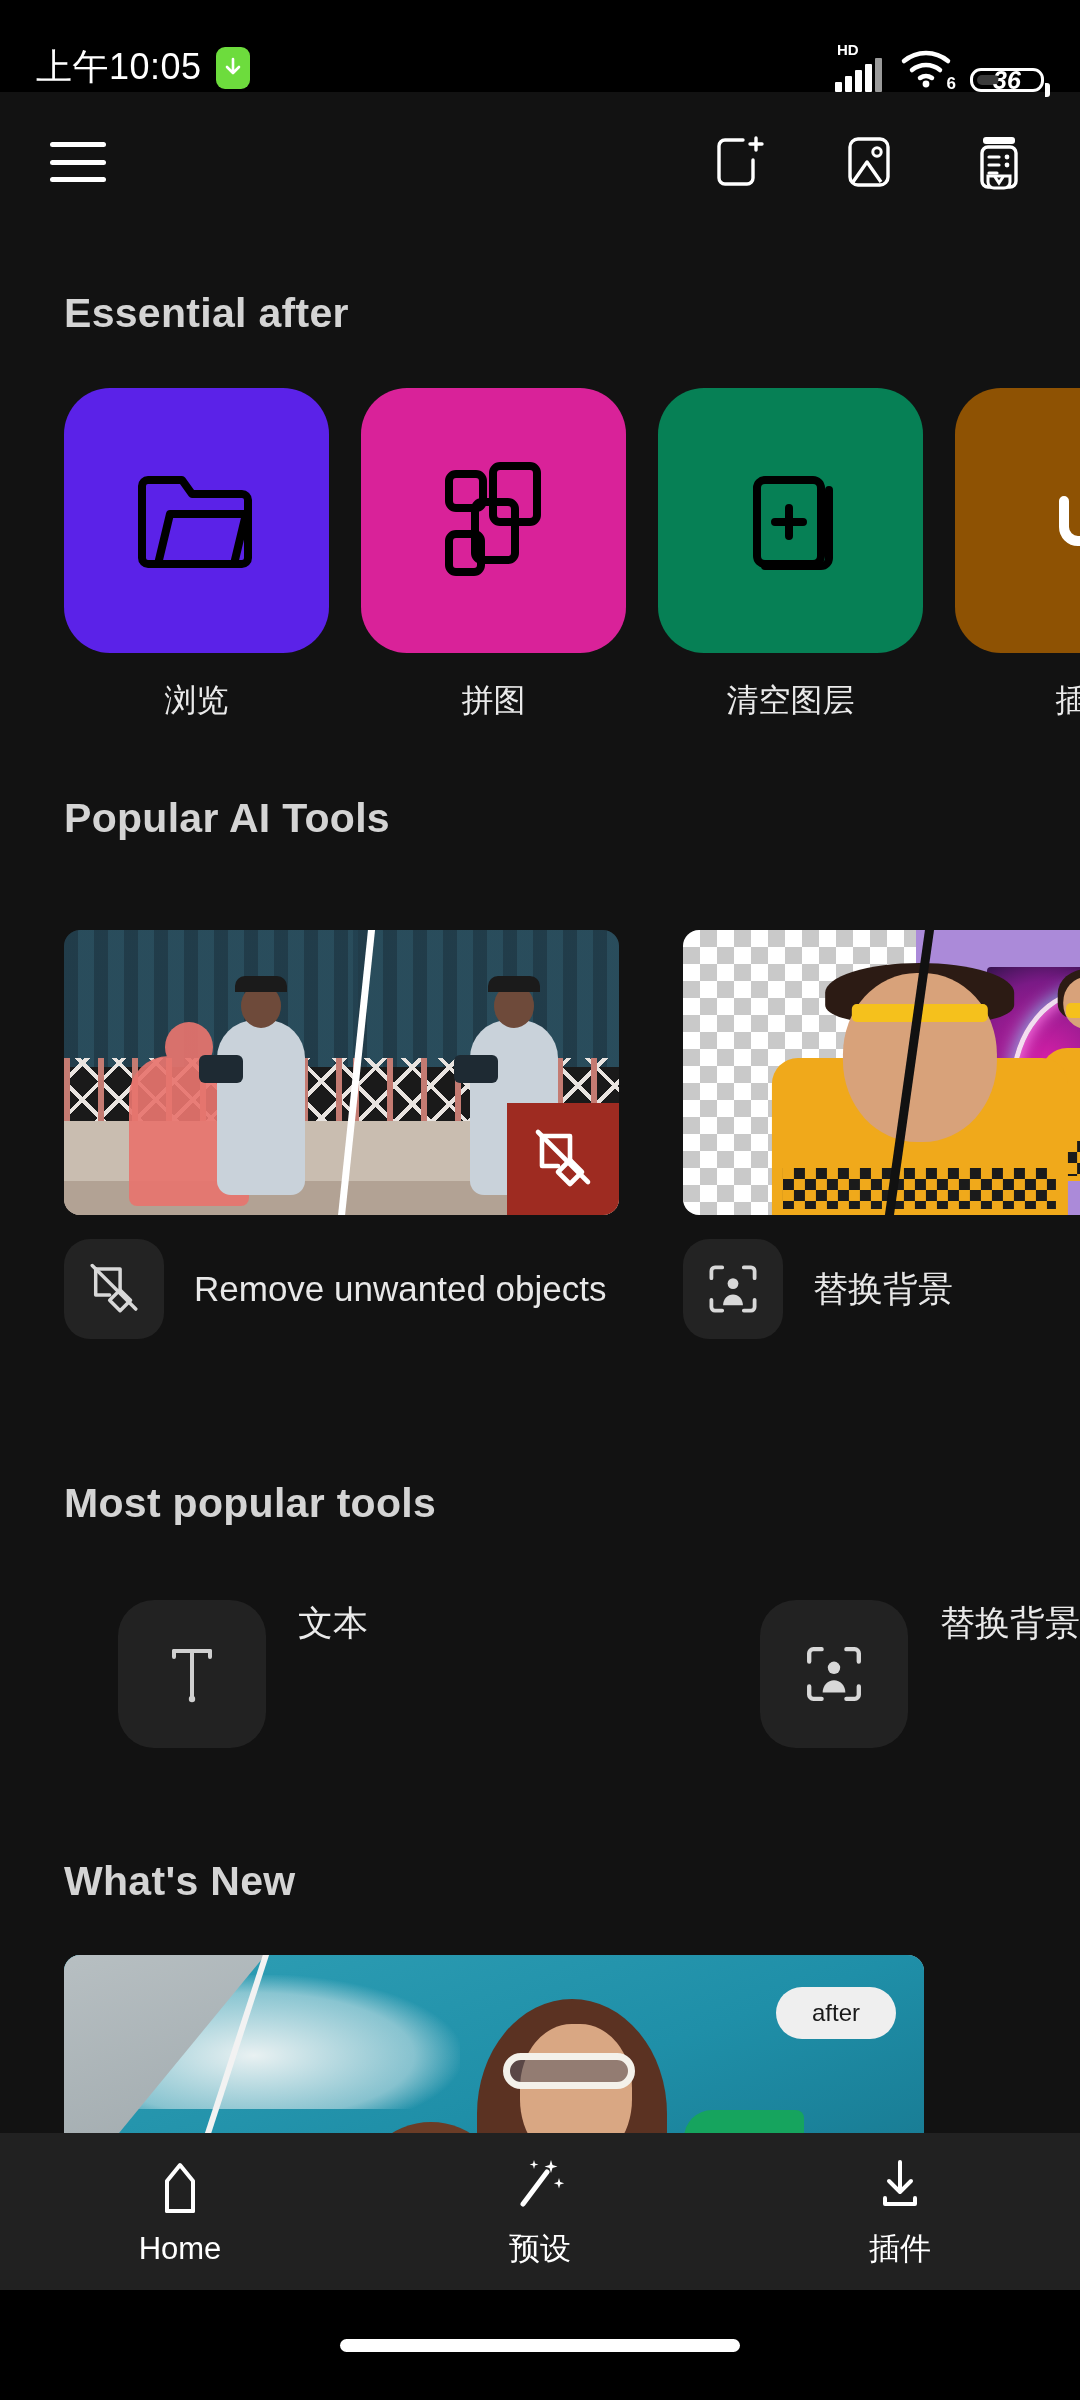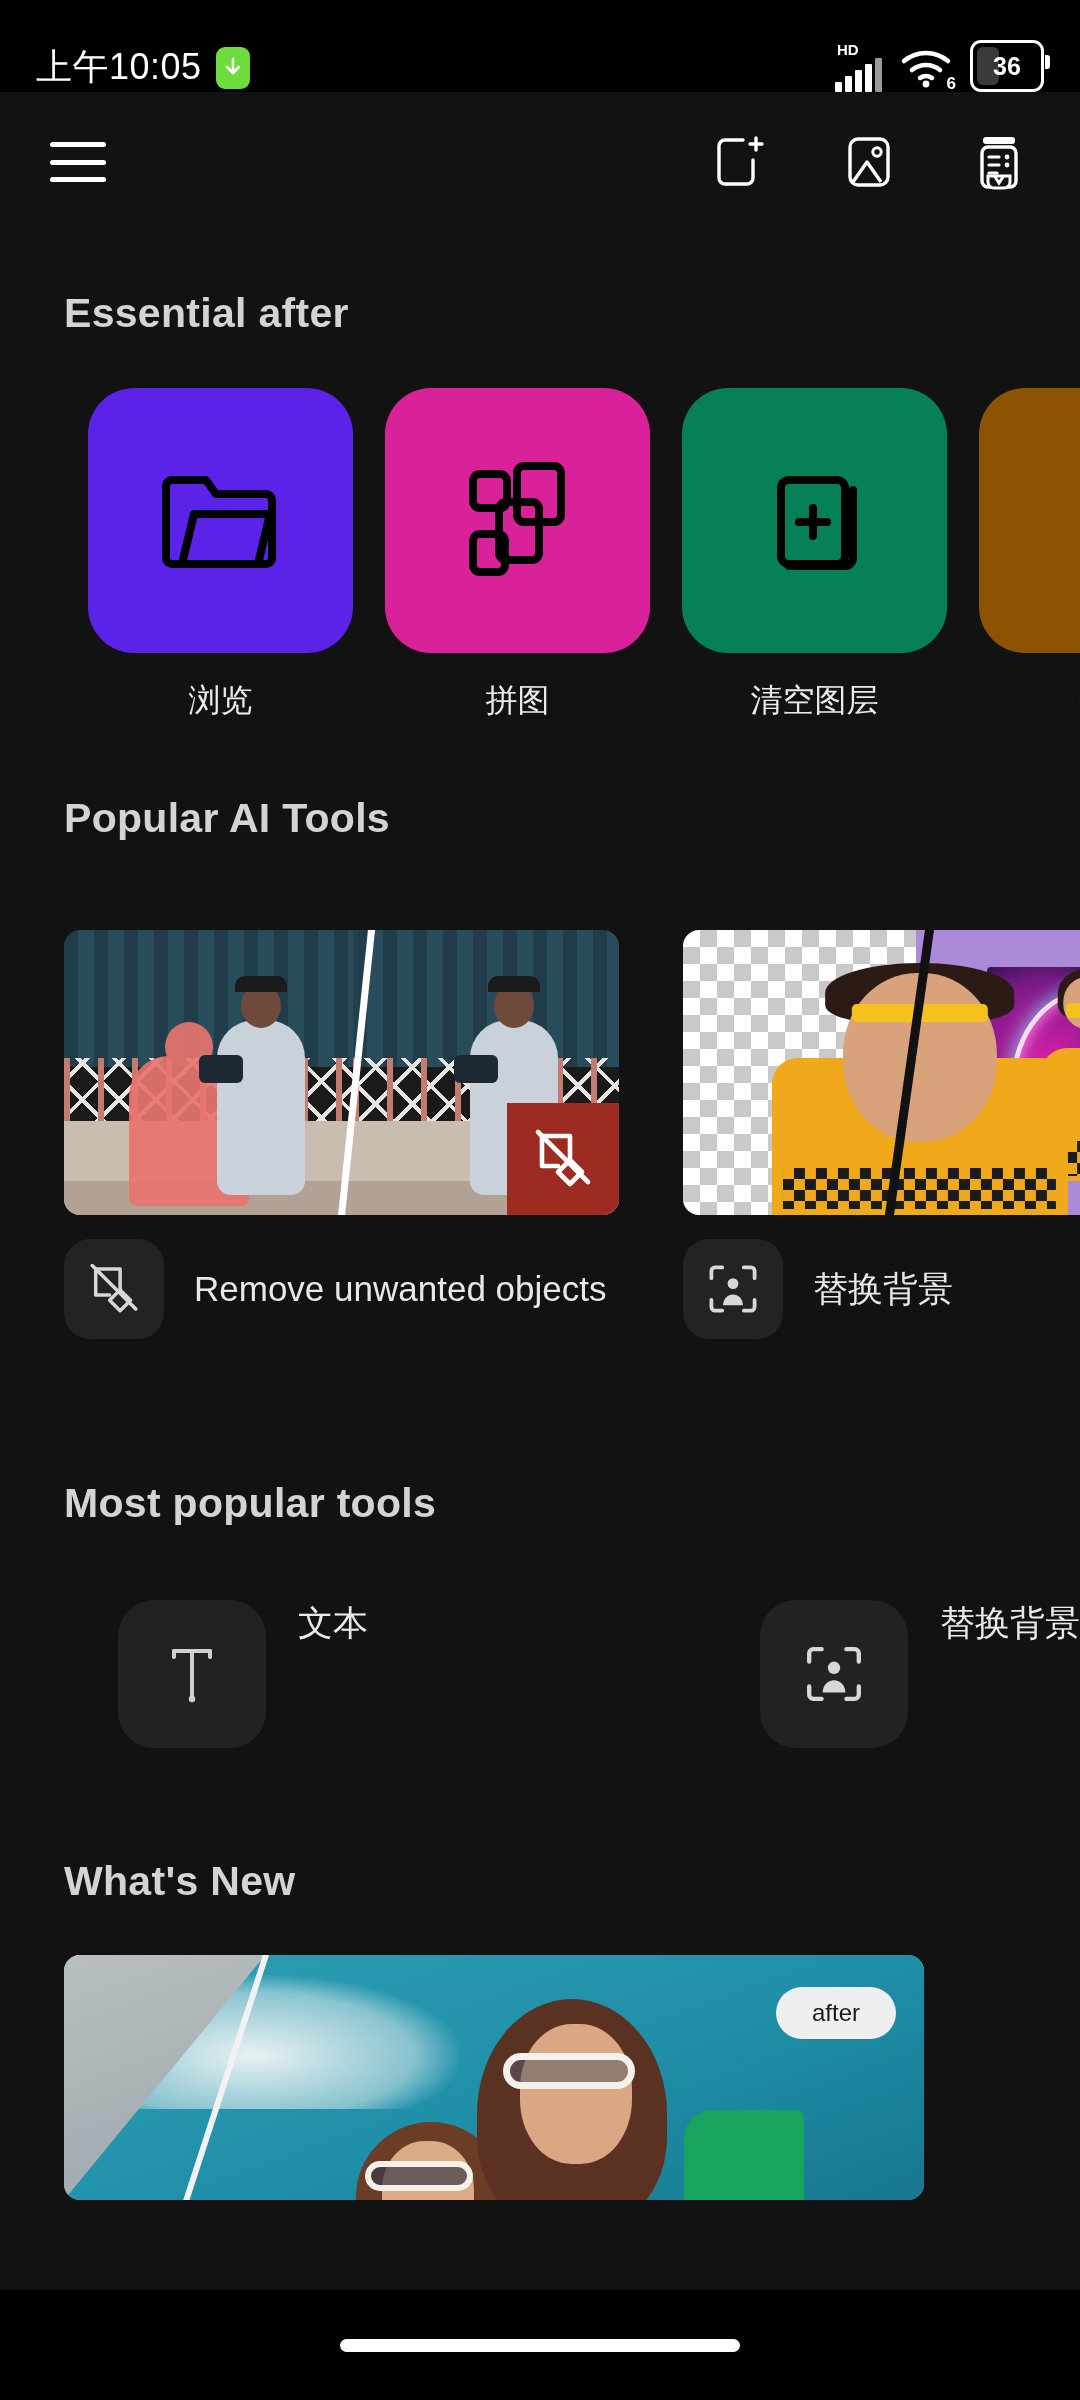"36" .battery { font-style: none -> italic; height: 52px -> 24px }
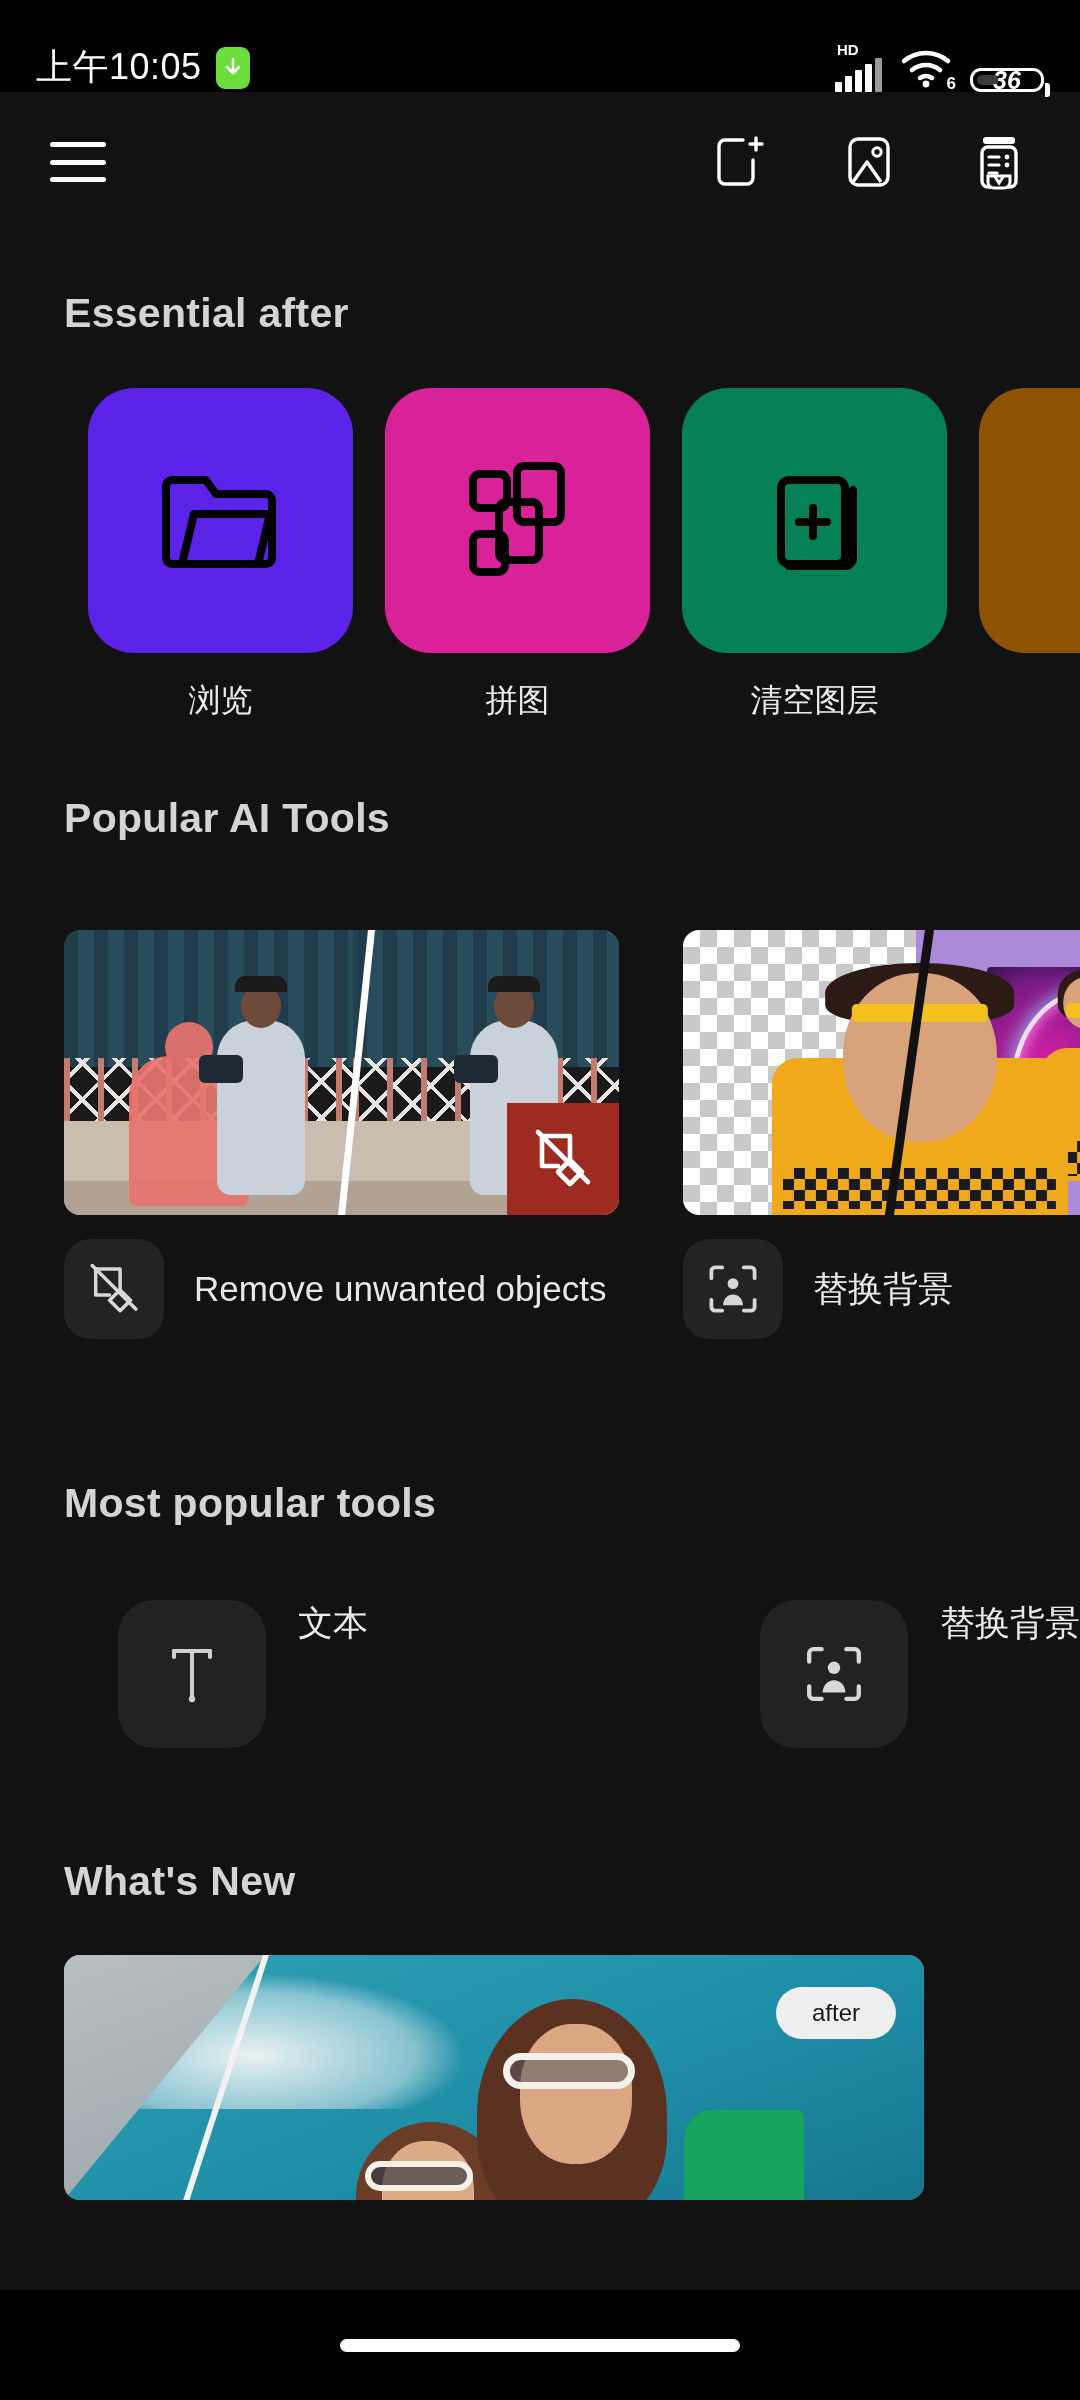"浏览" .tilerow { padding-left: 88px -> 64px }
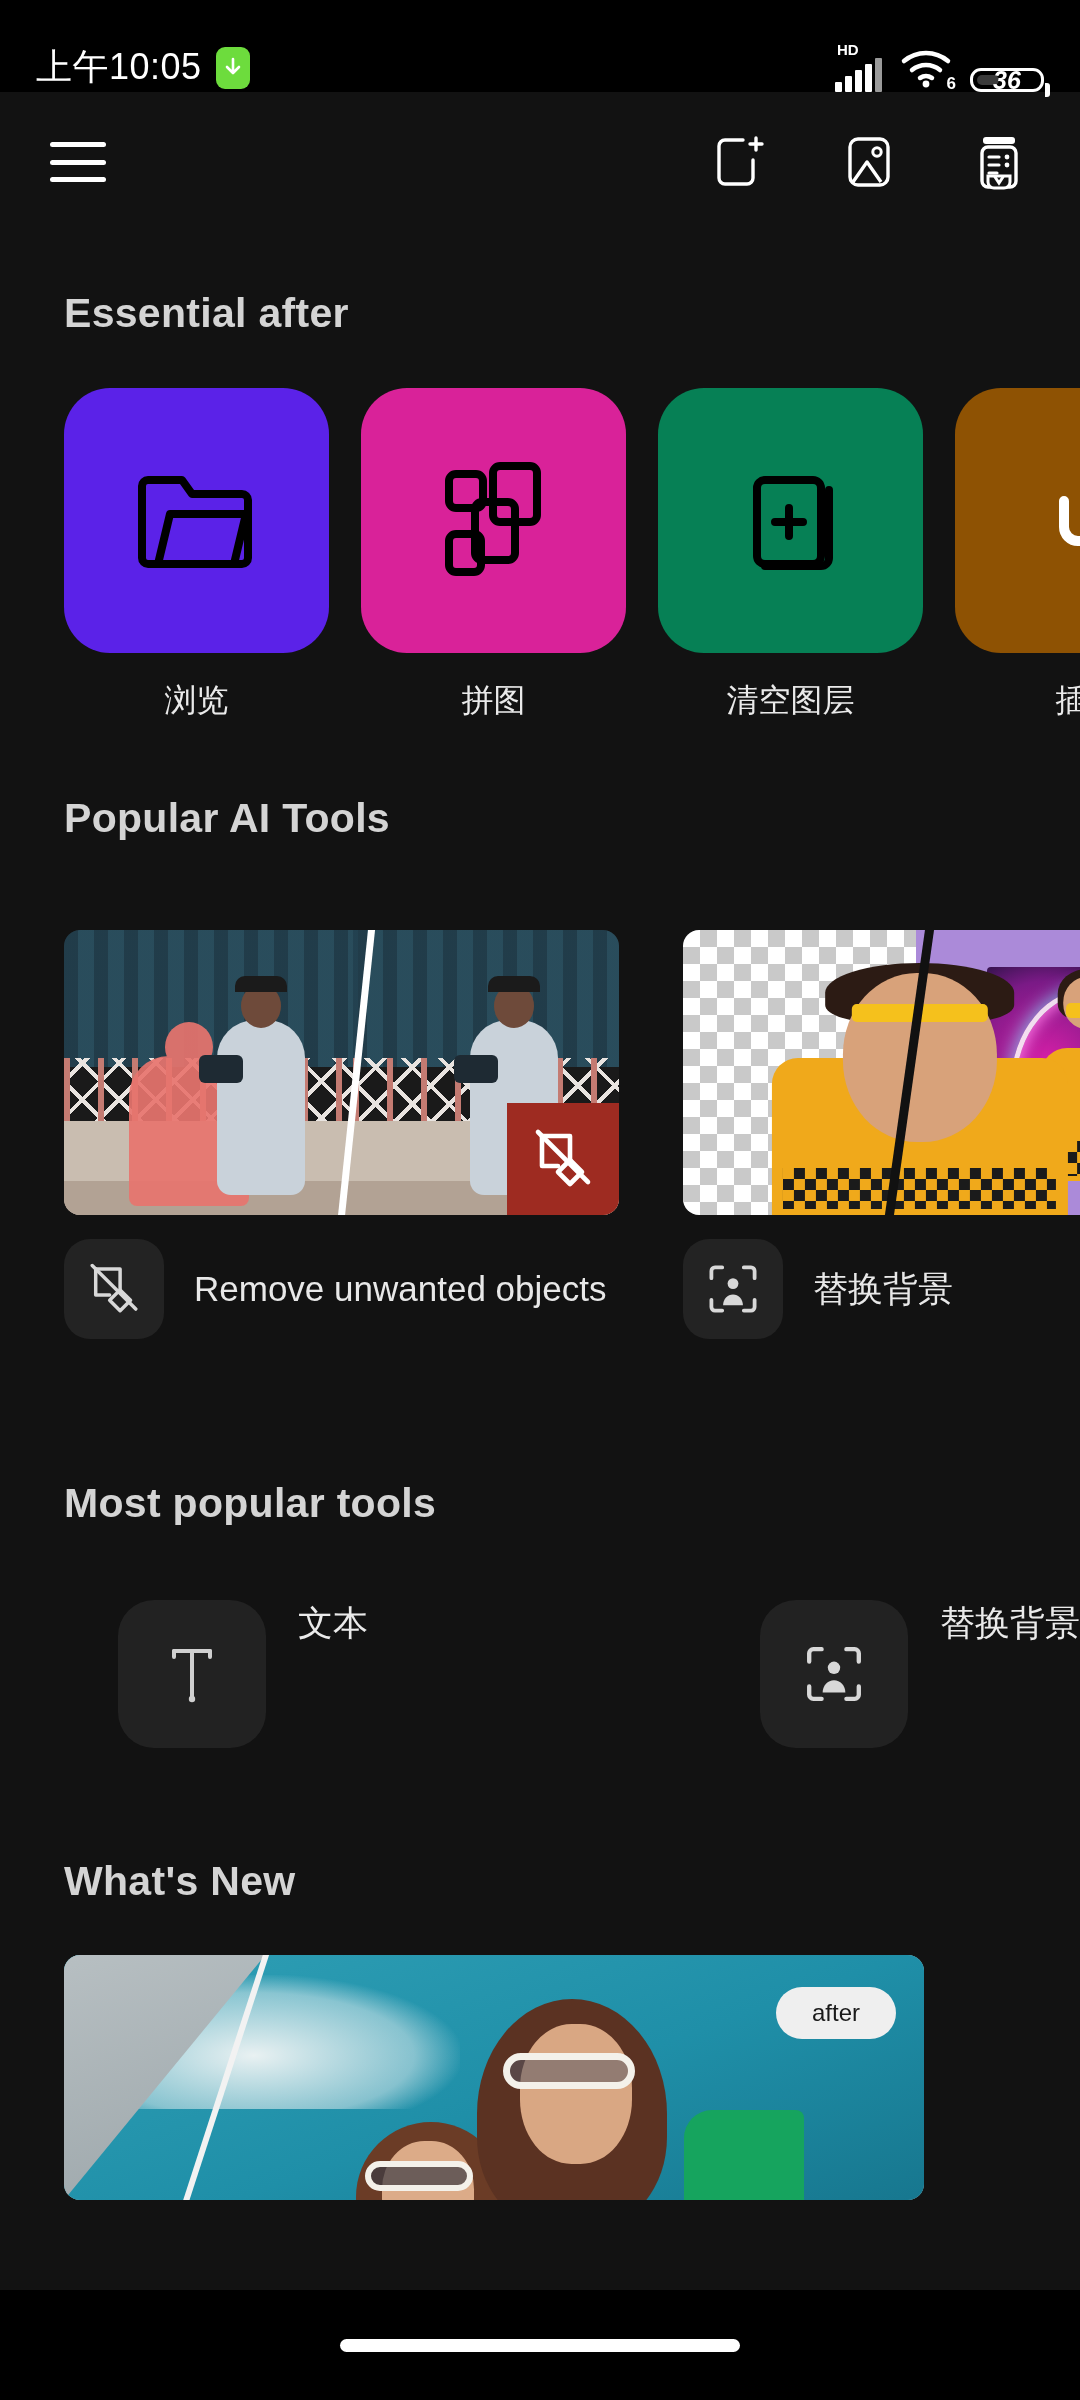"Home" div.bottomnav { html: none -> <div> <div> <svg> <path></path> <path></path> </svg> <div>Home</div> </div> <div> <svg> <path></path> <path></path> <path></path> <path></path> </svg> <div>预设</div> </div> <div> <svg> <path></path> <path></path> </svg> <div>插件</div> </div> </div> }
